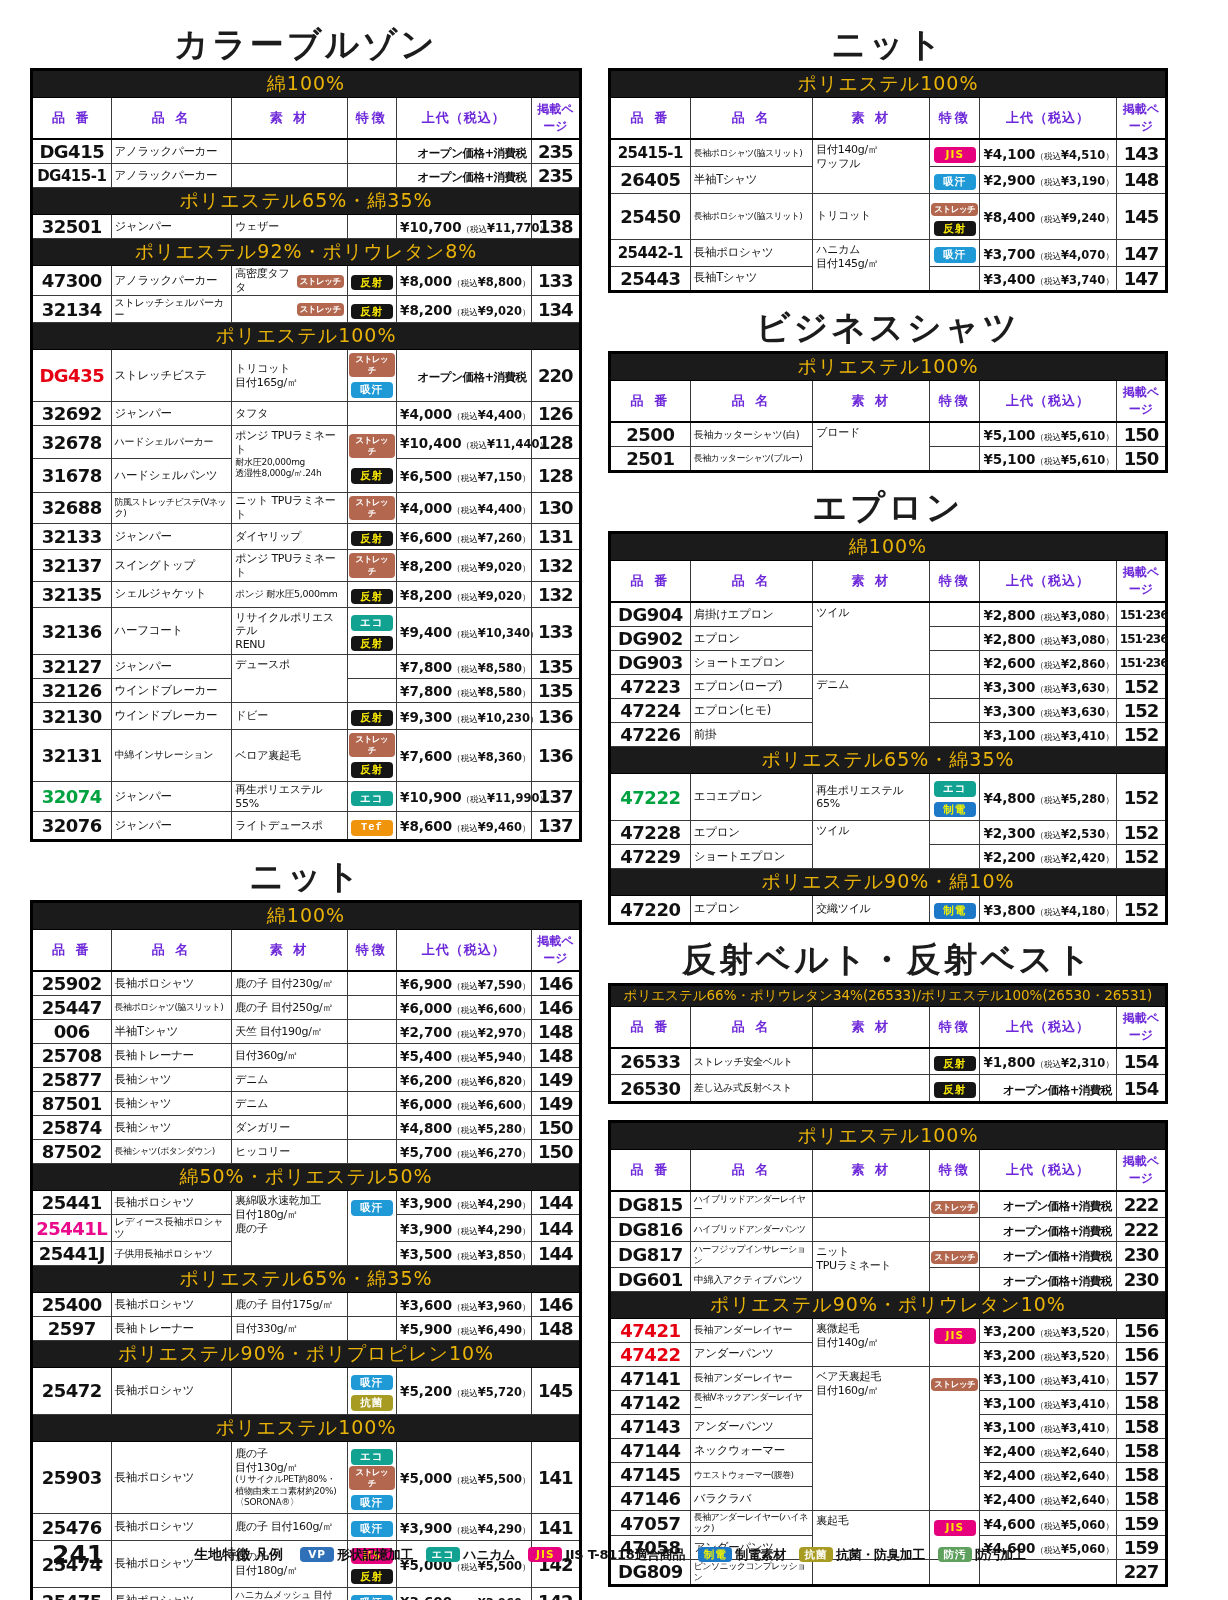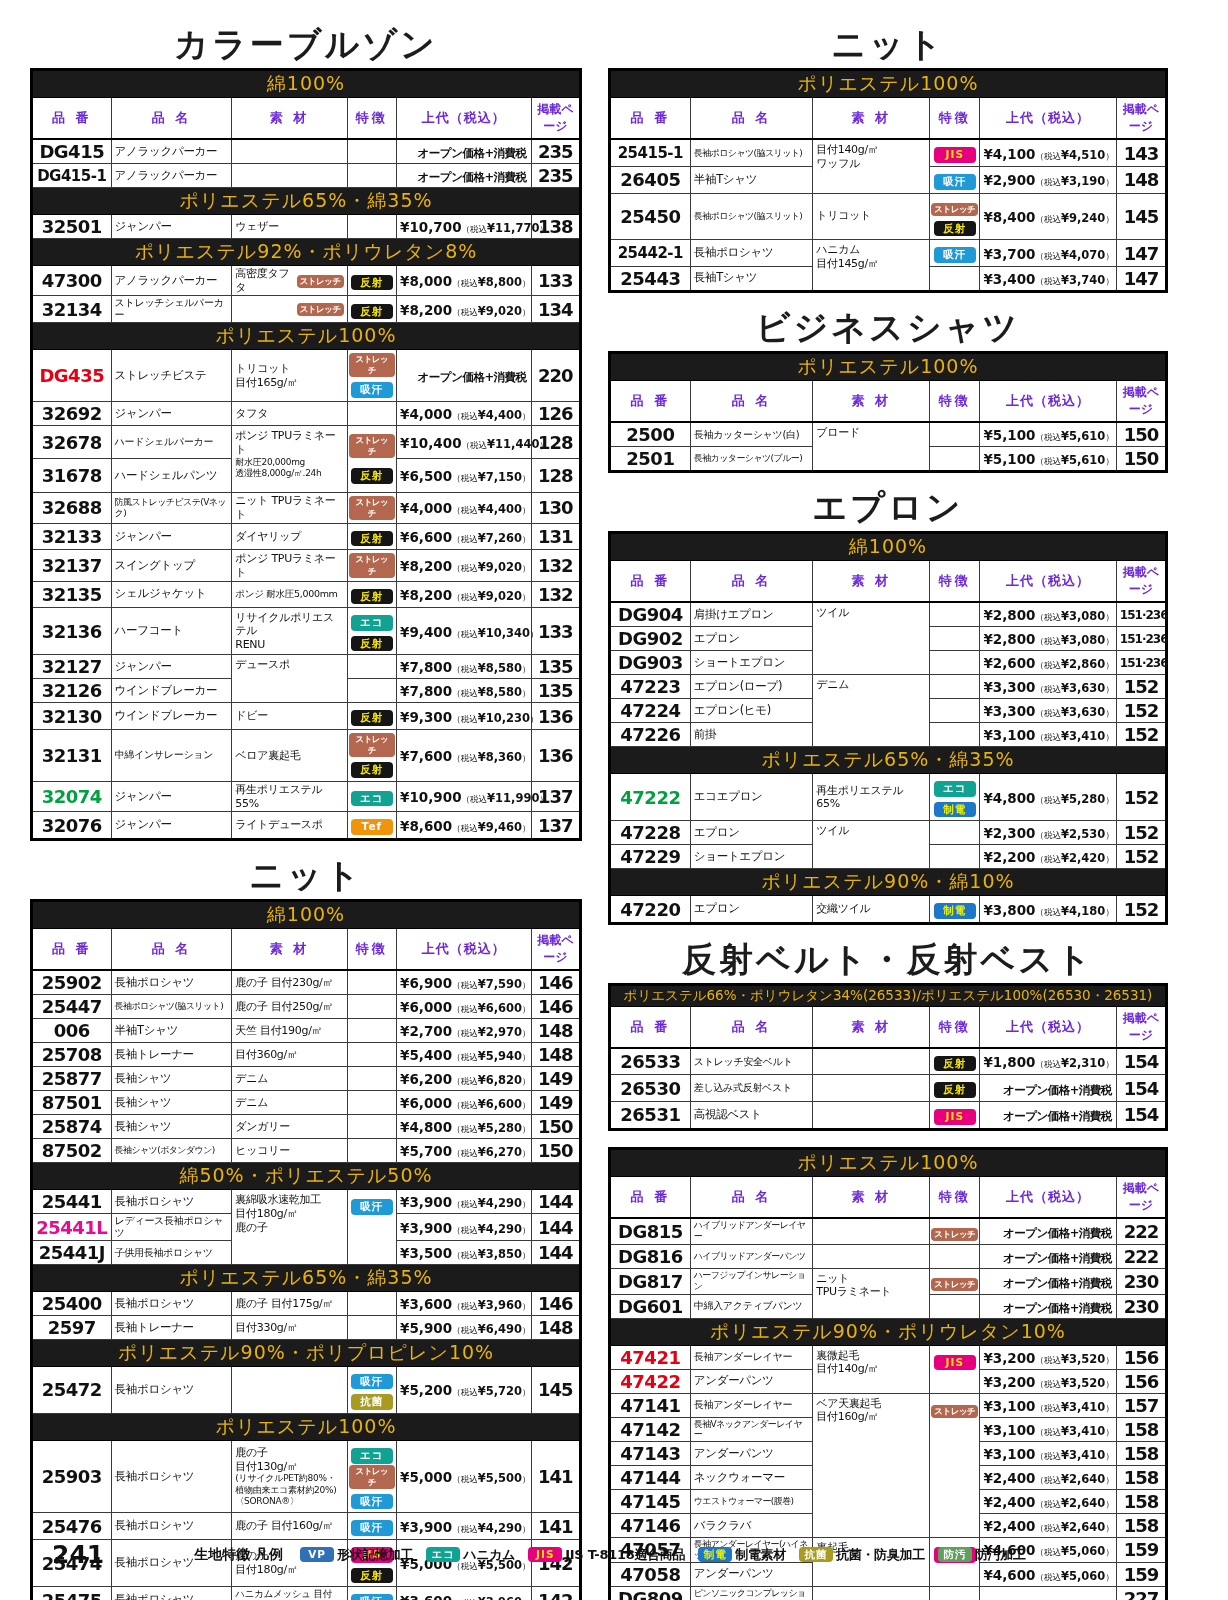"Tef" span.badge { font-family: none -> Liberation Mono, monospace }
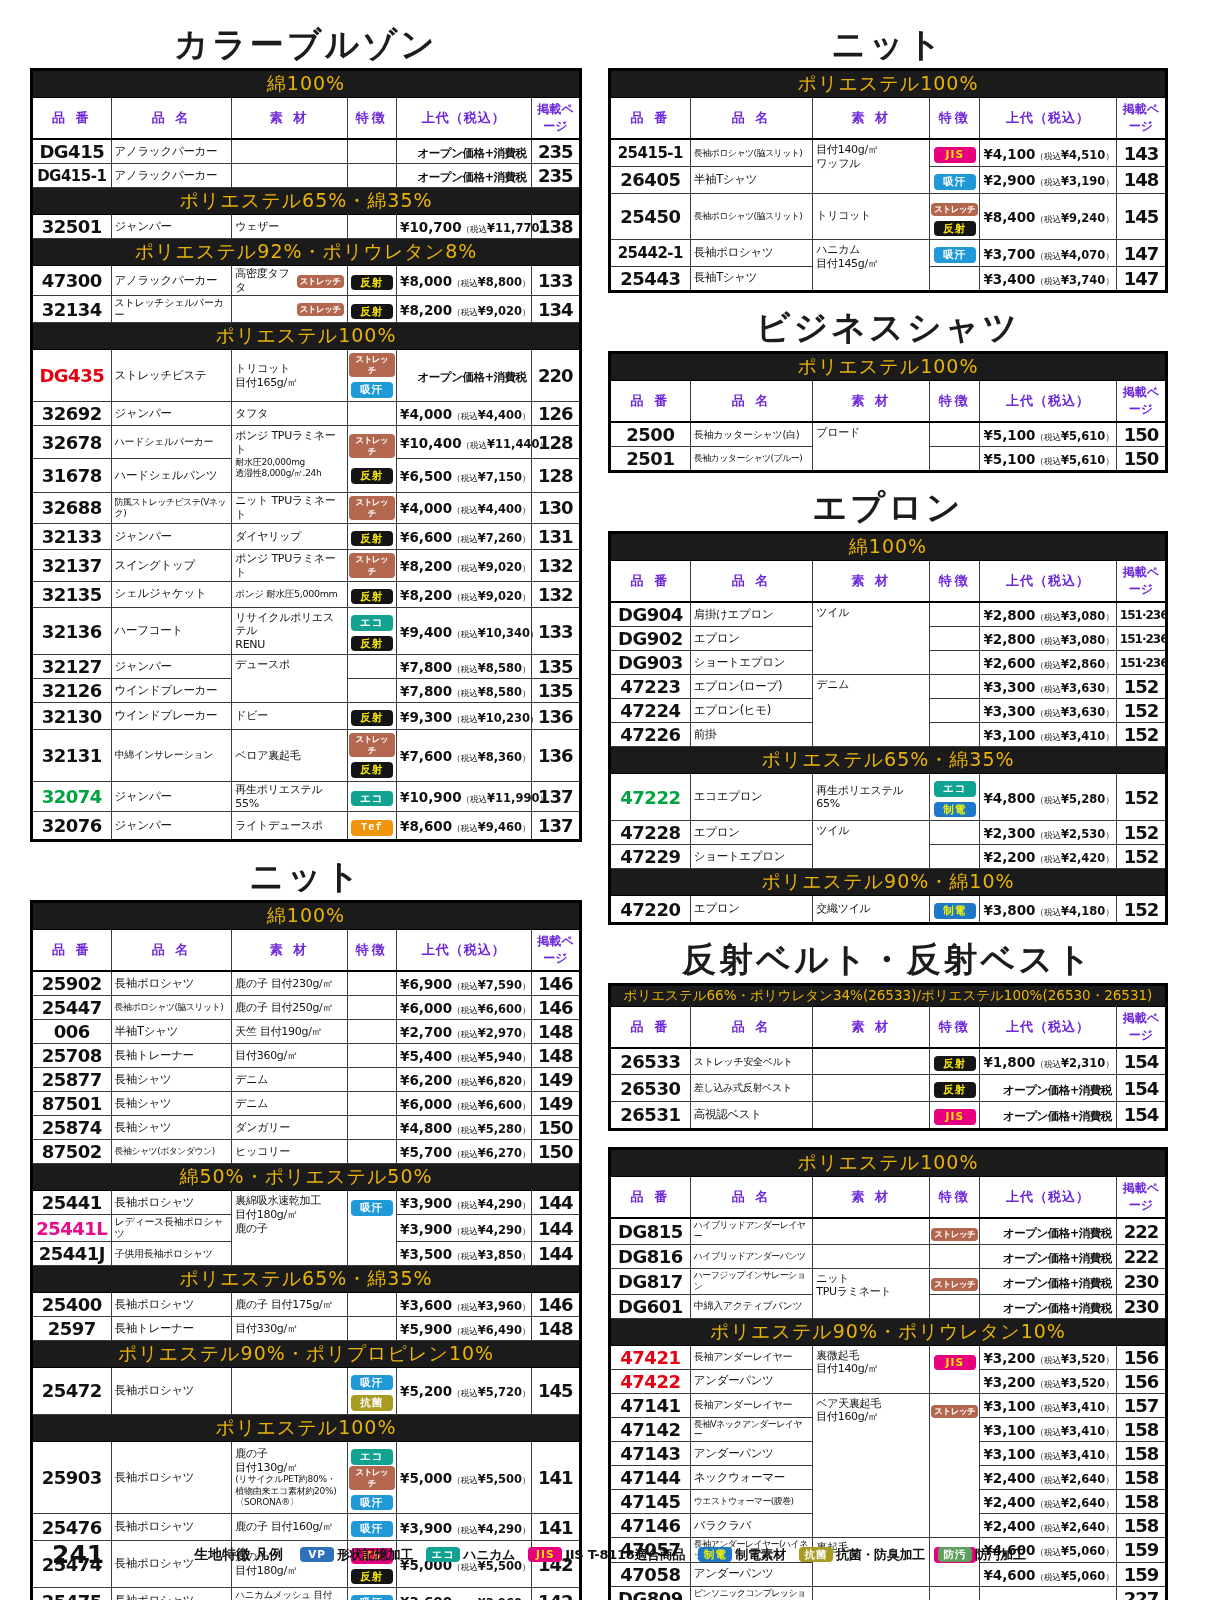"26531" tr.prod-row { html: <tr> <td>26531</td> <td>高視認ベスト</td> <td> <div> <div></div> </div> </td> <td> <div><span>JIS</span></div> </td> <td><span>オープン価格+消費税</span></td> <td>154</td> </tr> -> none }
